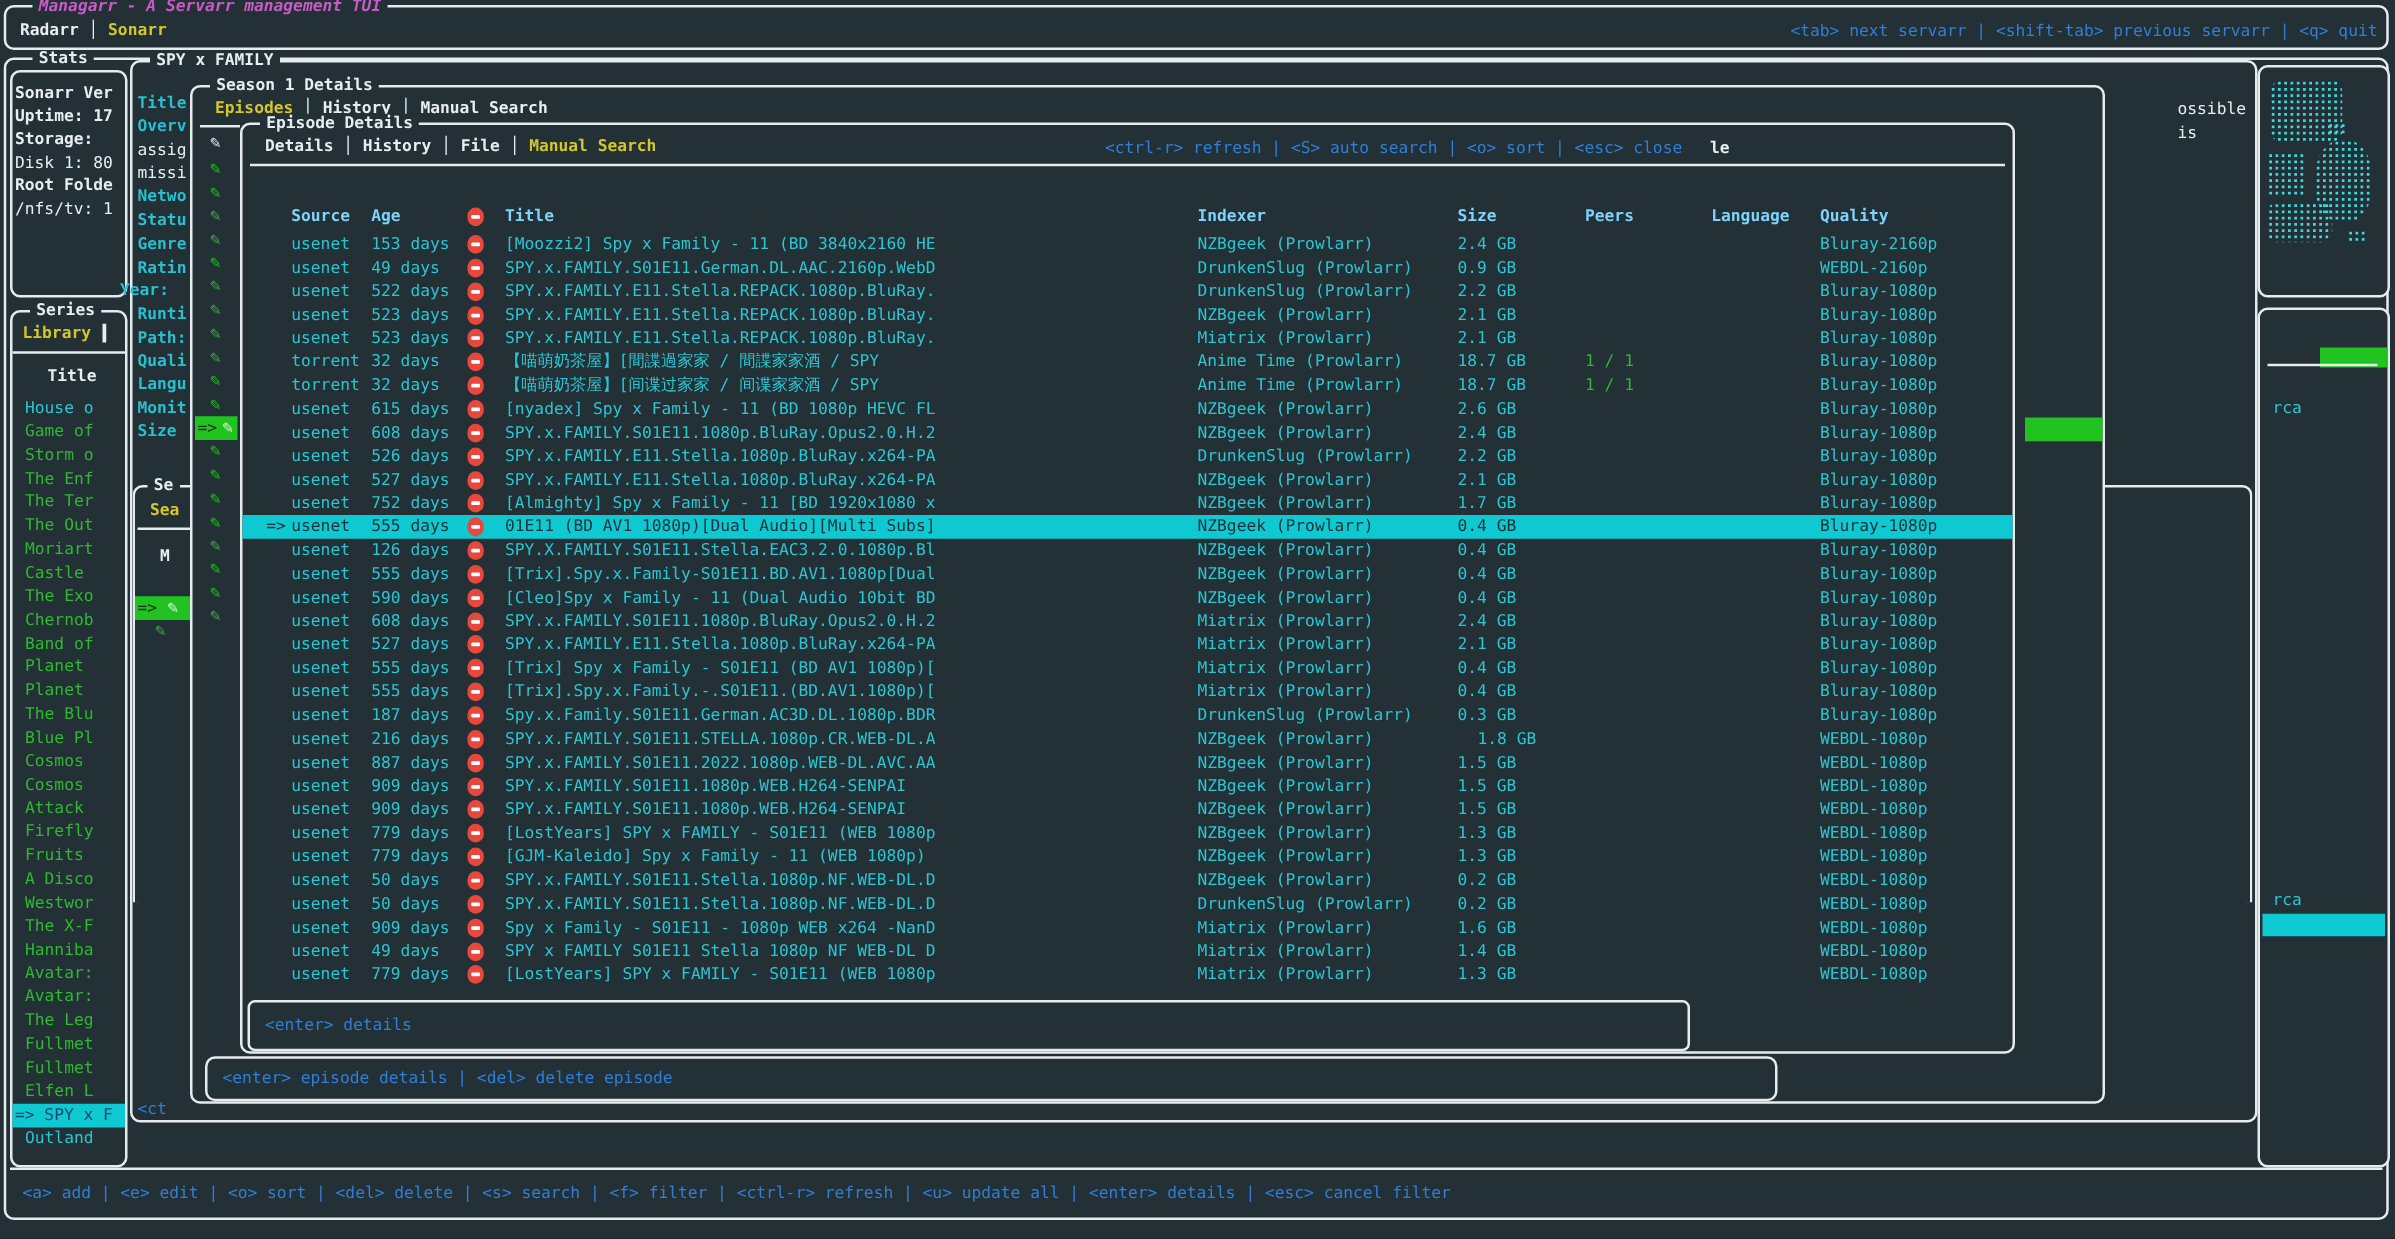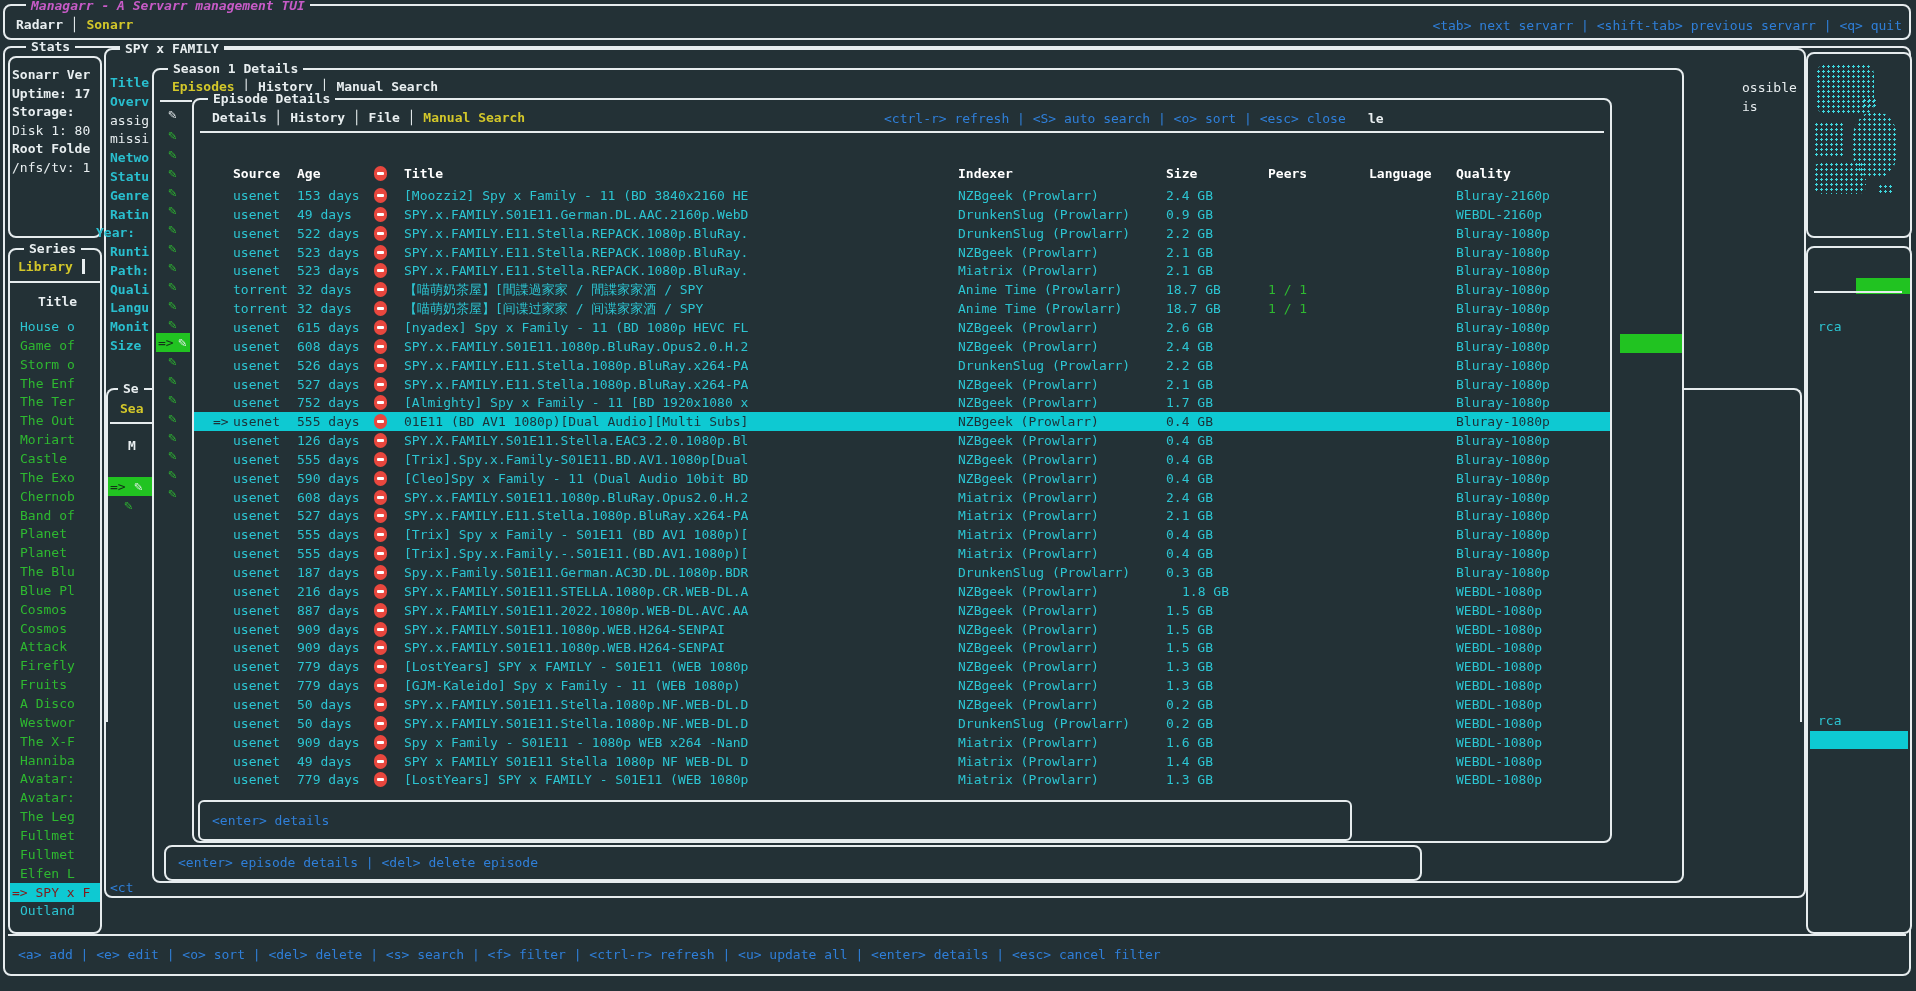"Source" .hdr .c { color: #ffffff -> #7dd3fc }
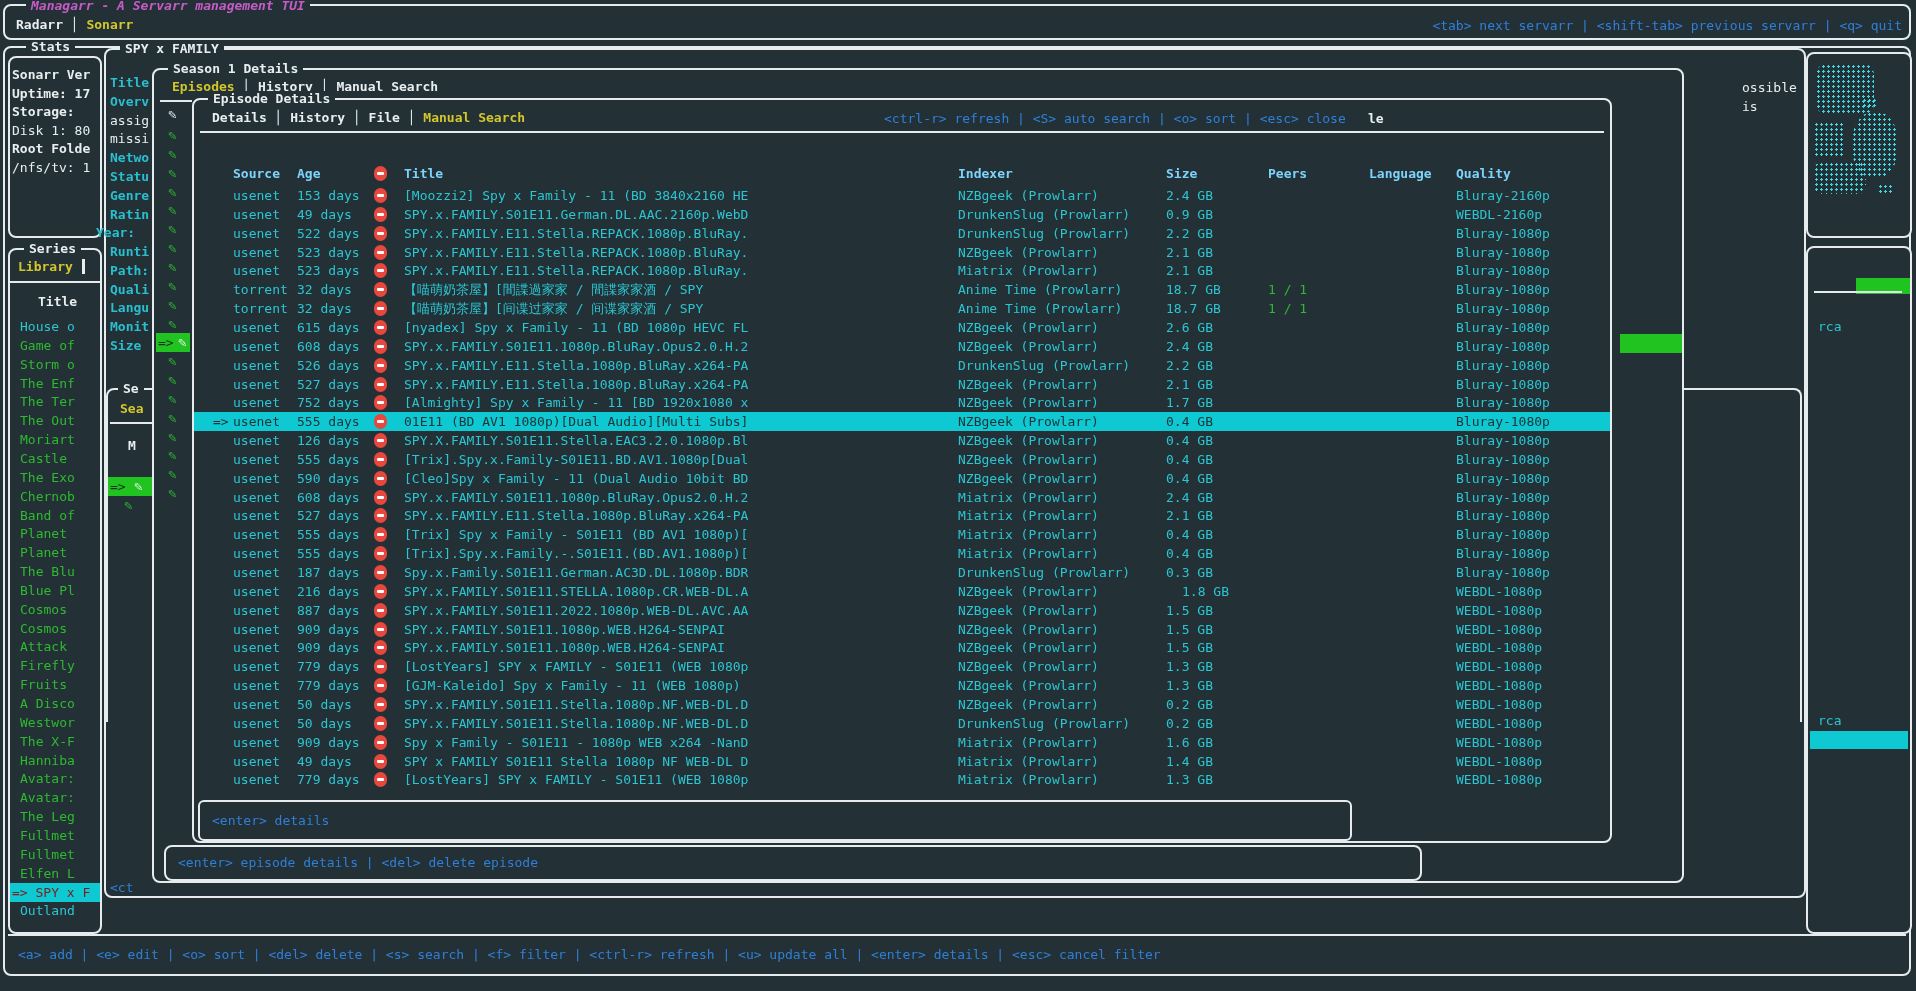"=> SPY x F" .selcyan { color: #7f1d1d -> #0c4a6e }
